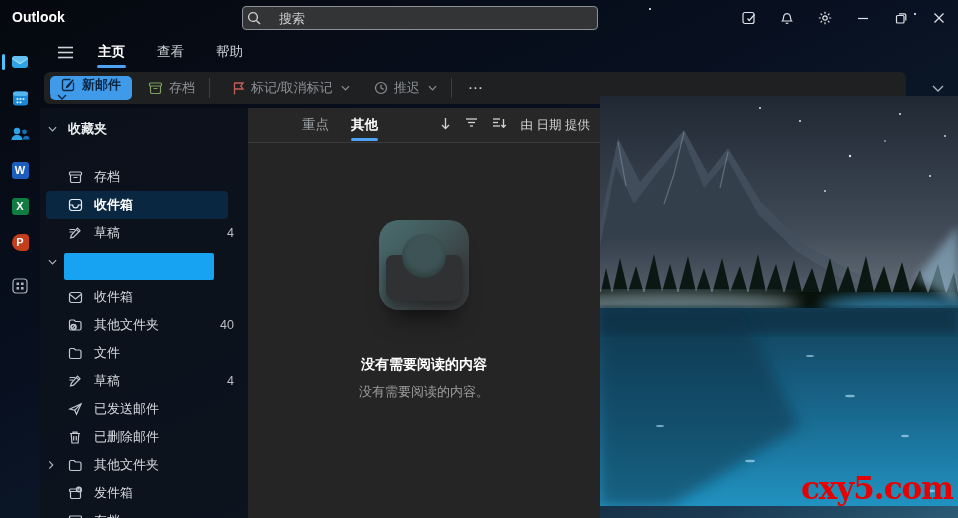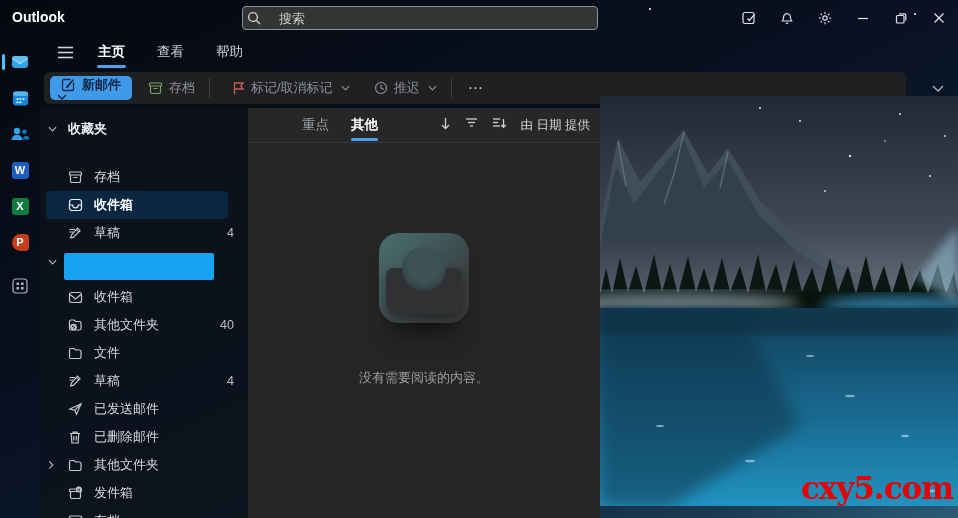"没有需要阅读的内容" div.empty-title { html: none -> <div>没有需要阅读的内容</div> }
